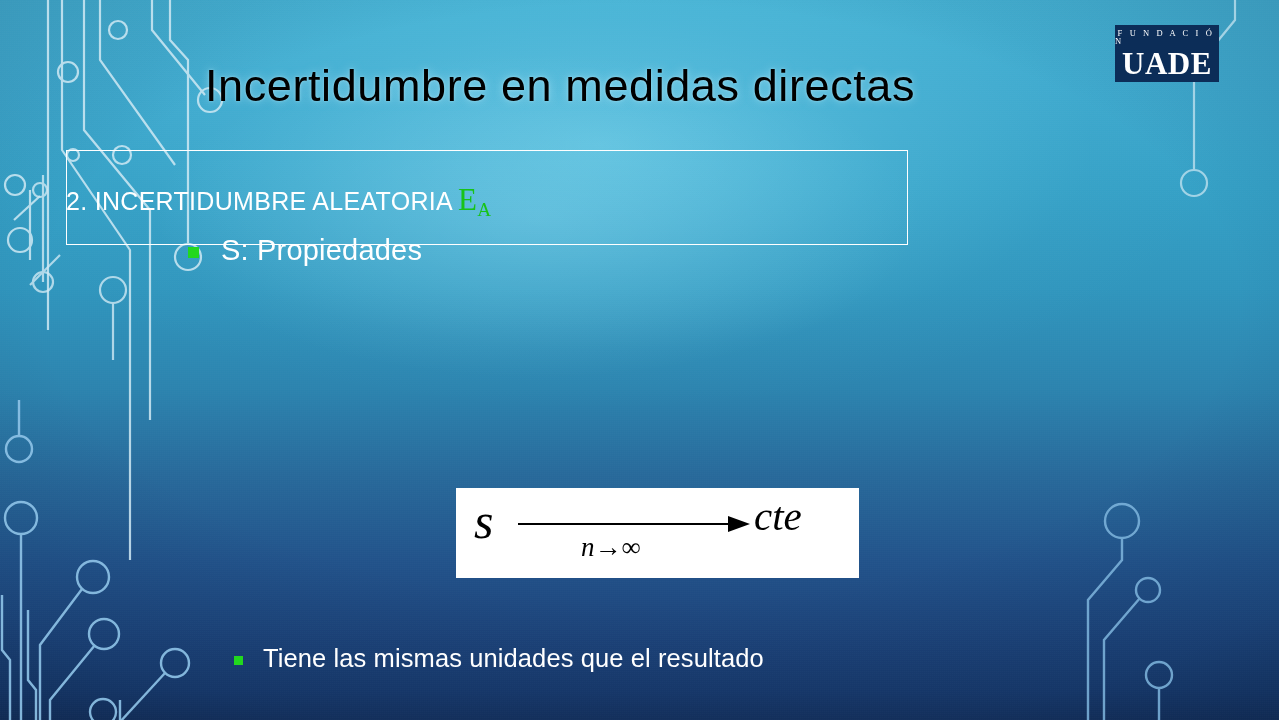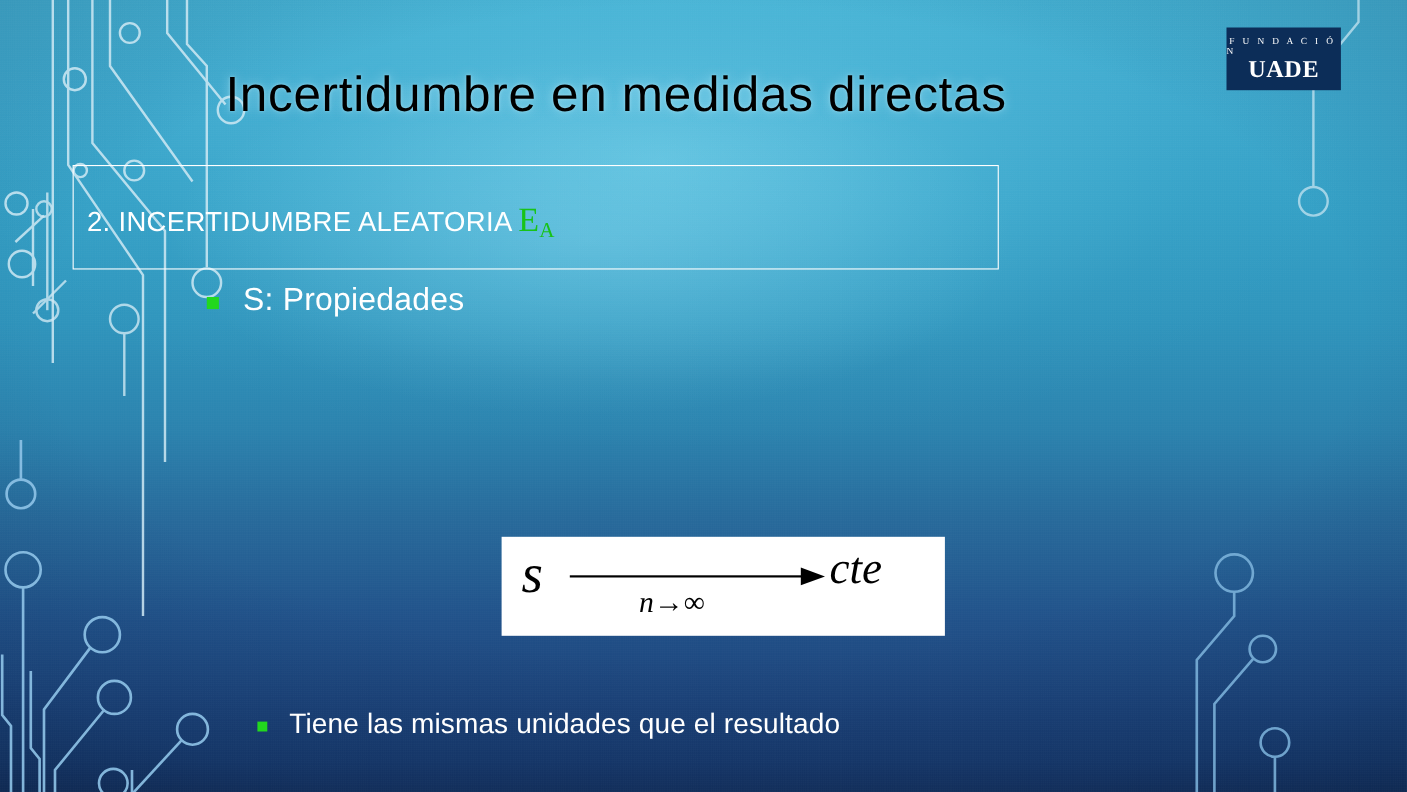"UADE" #logo .logo-main { font-size: 22px -> 31px }
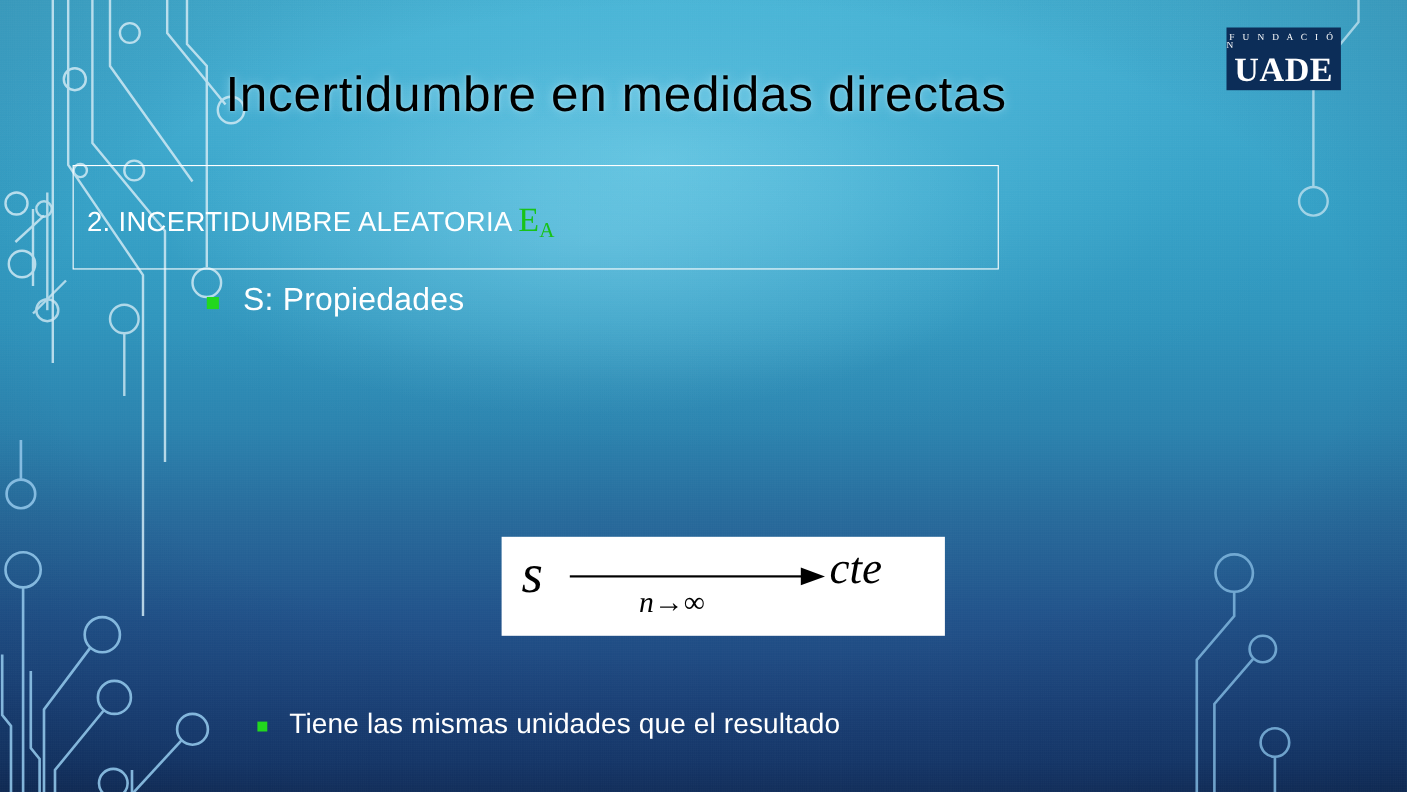"2. INCERTIDUMBRE ALEATORIA EA" #heading-text { left: 79px -> 66px }
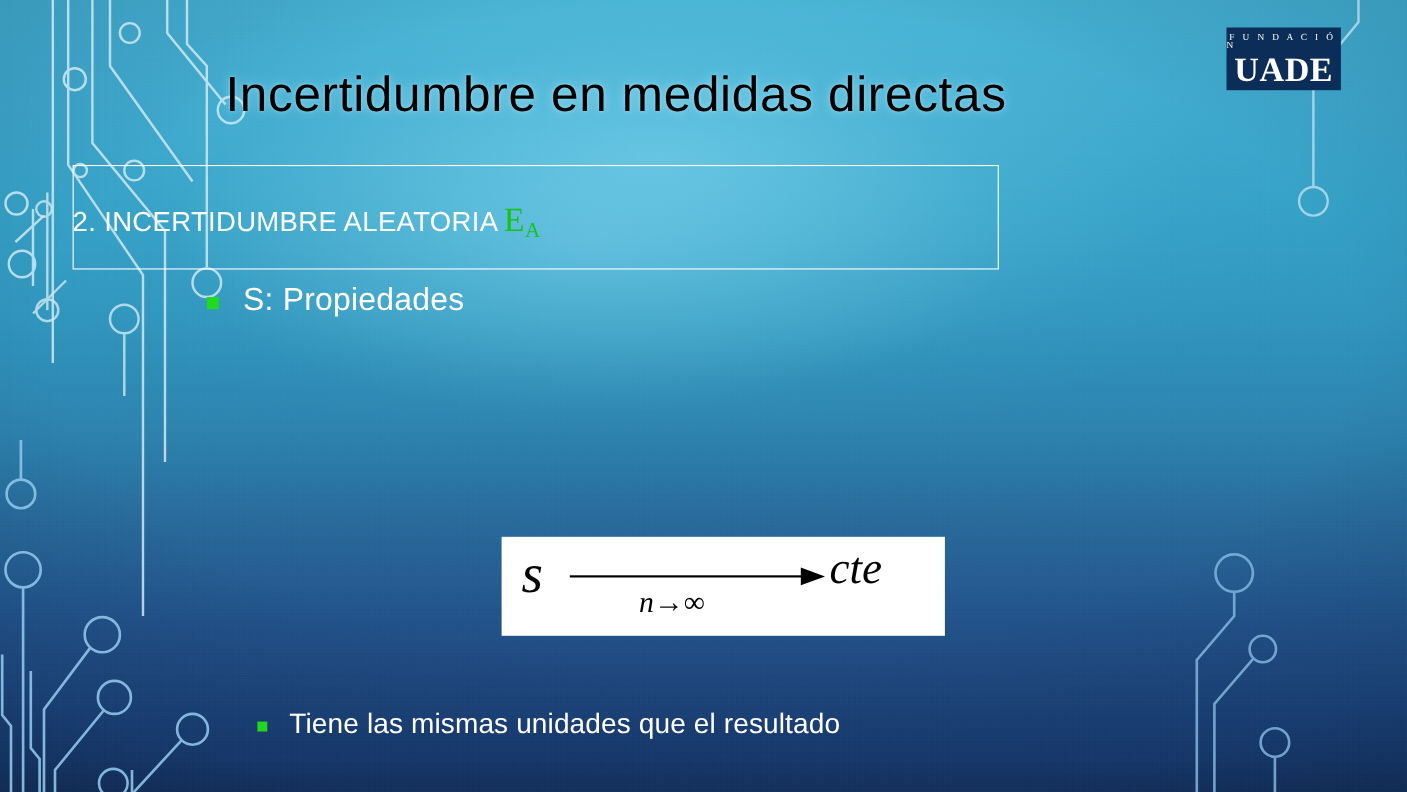"S: Propiedades" #bullet-prop { top: 257px -> 234px }
